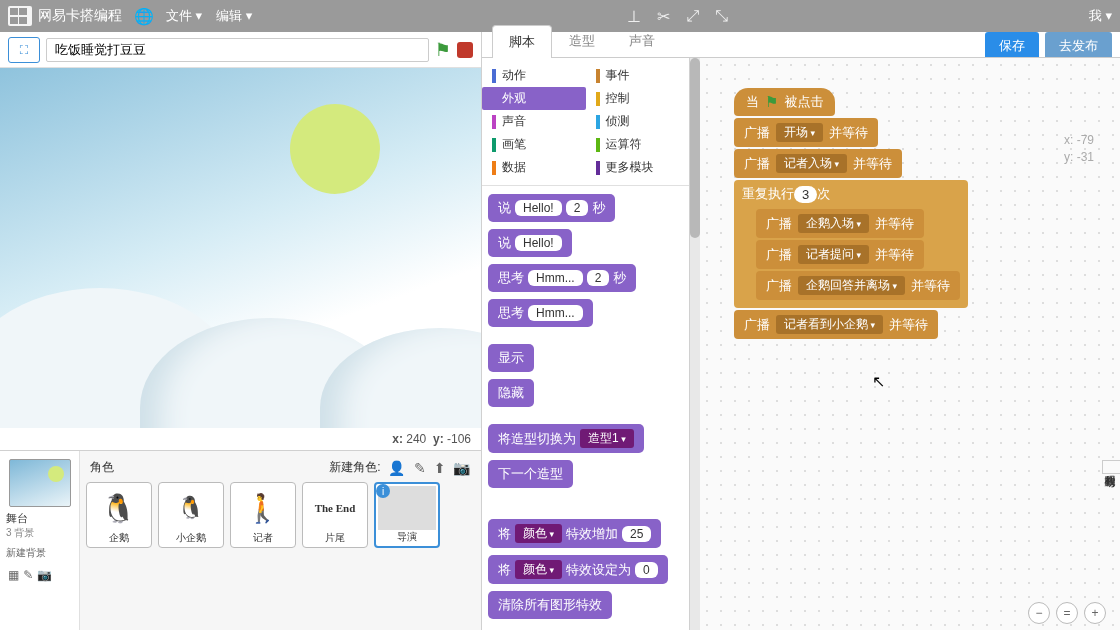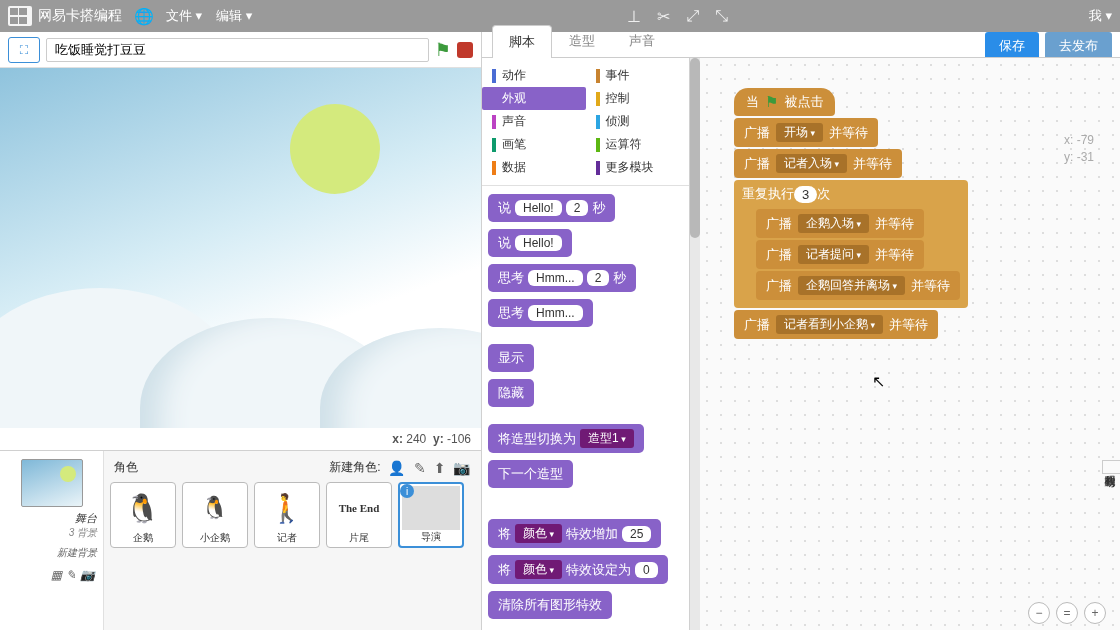"舞台" .stage-thumb { font-style: italic -> none; text-align: right -> left; width: 104px -> 80px }
